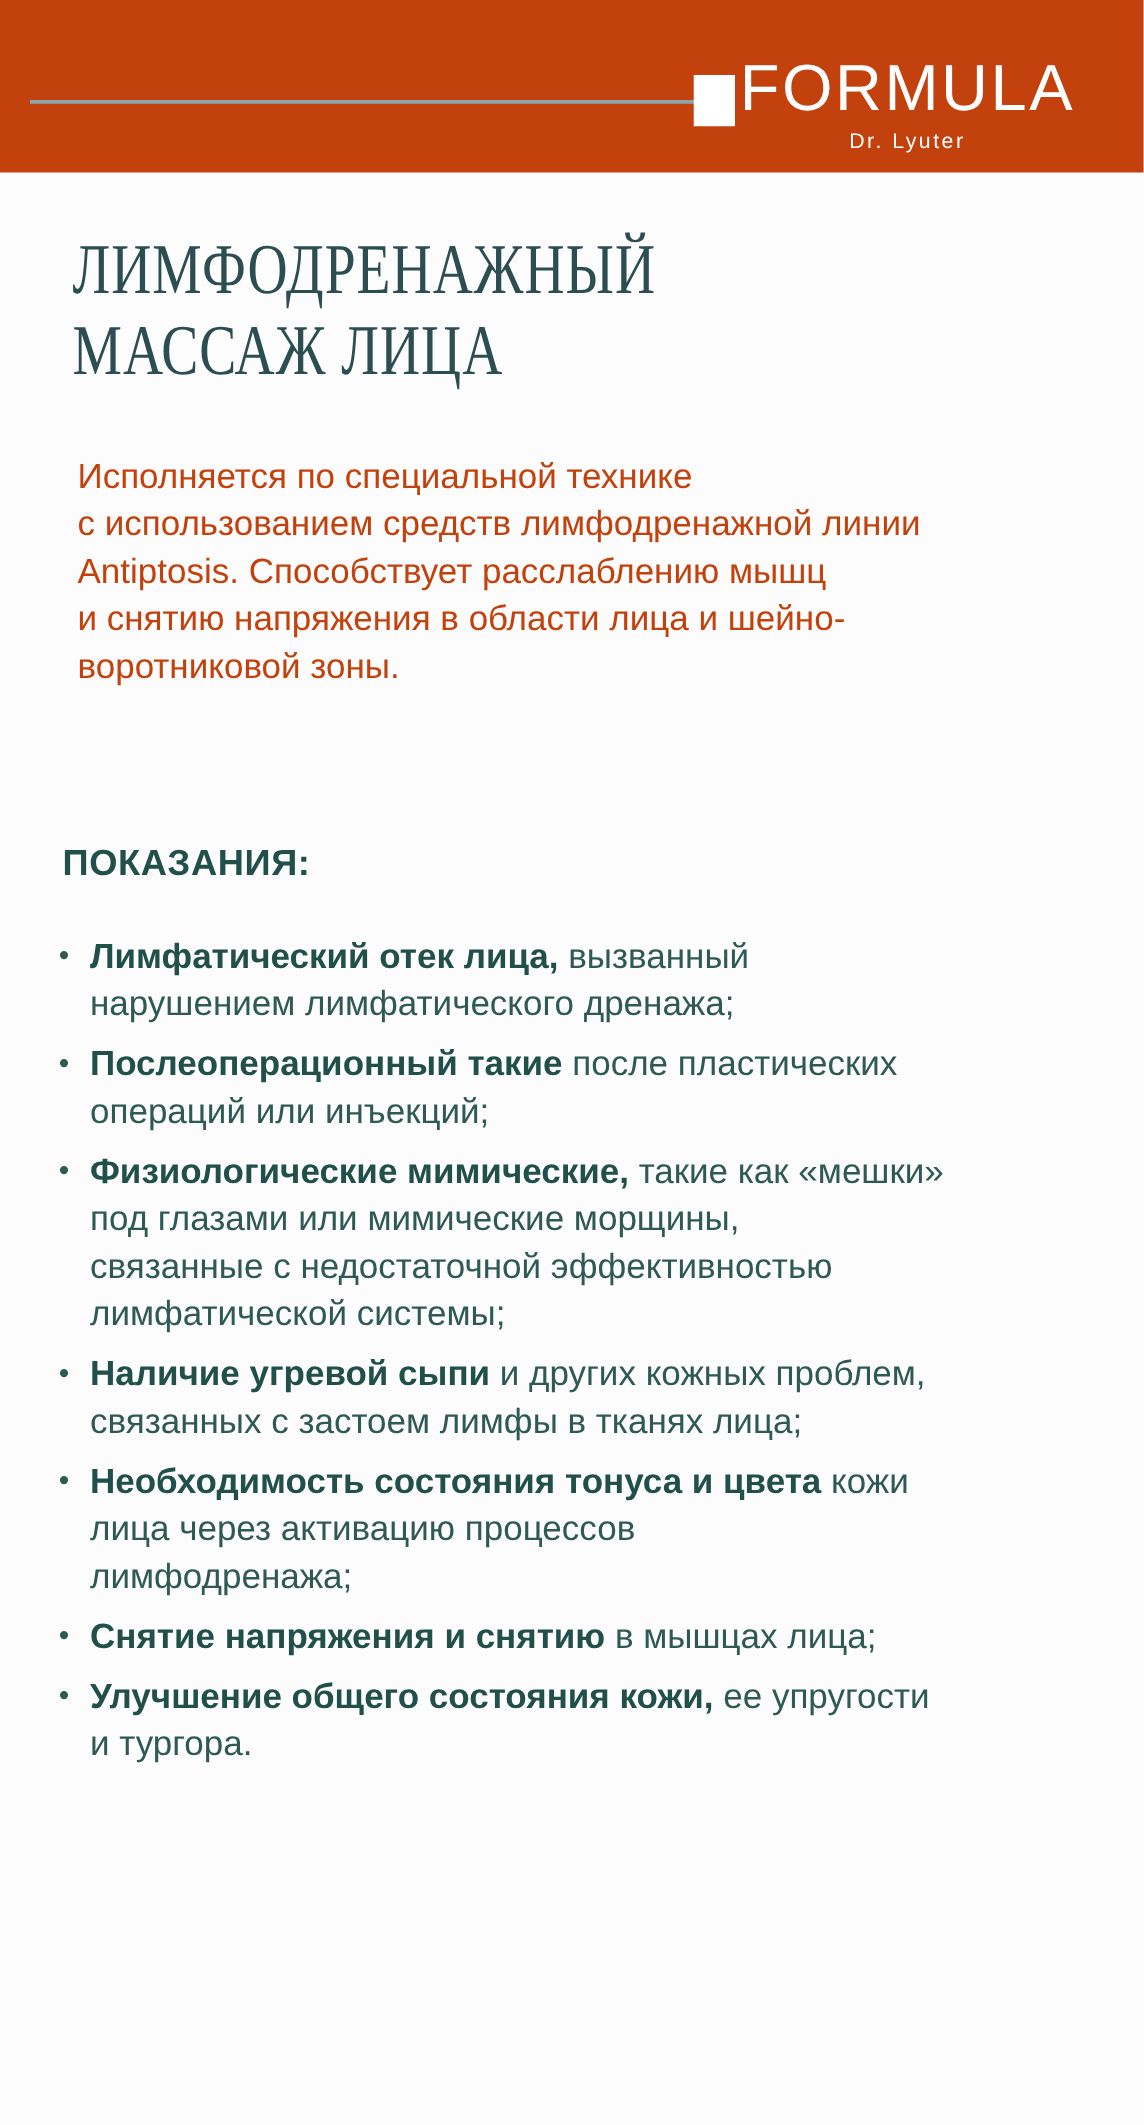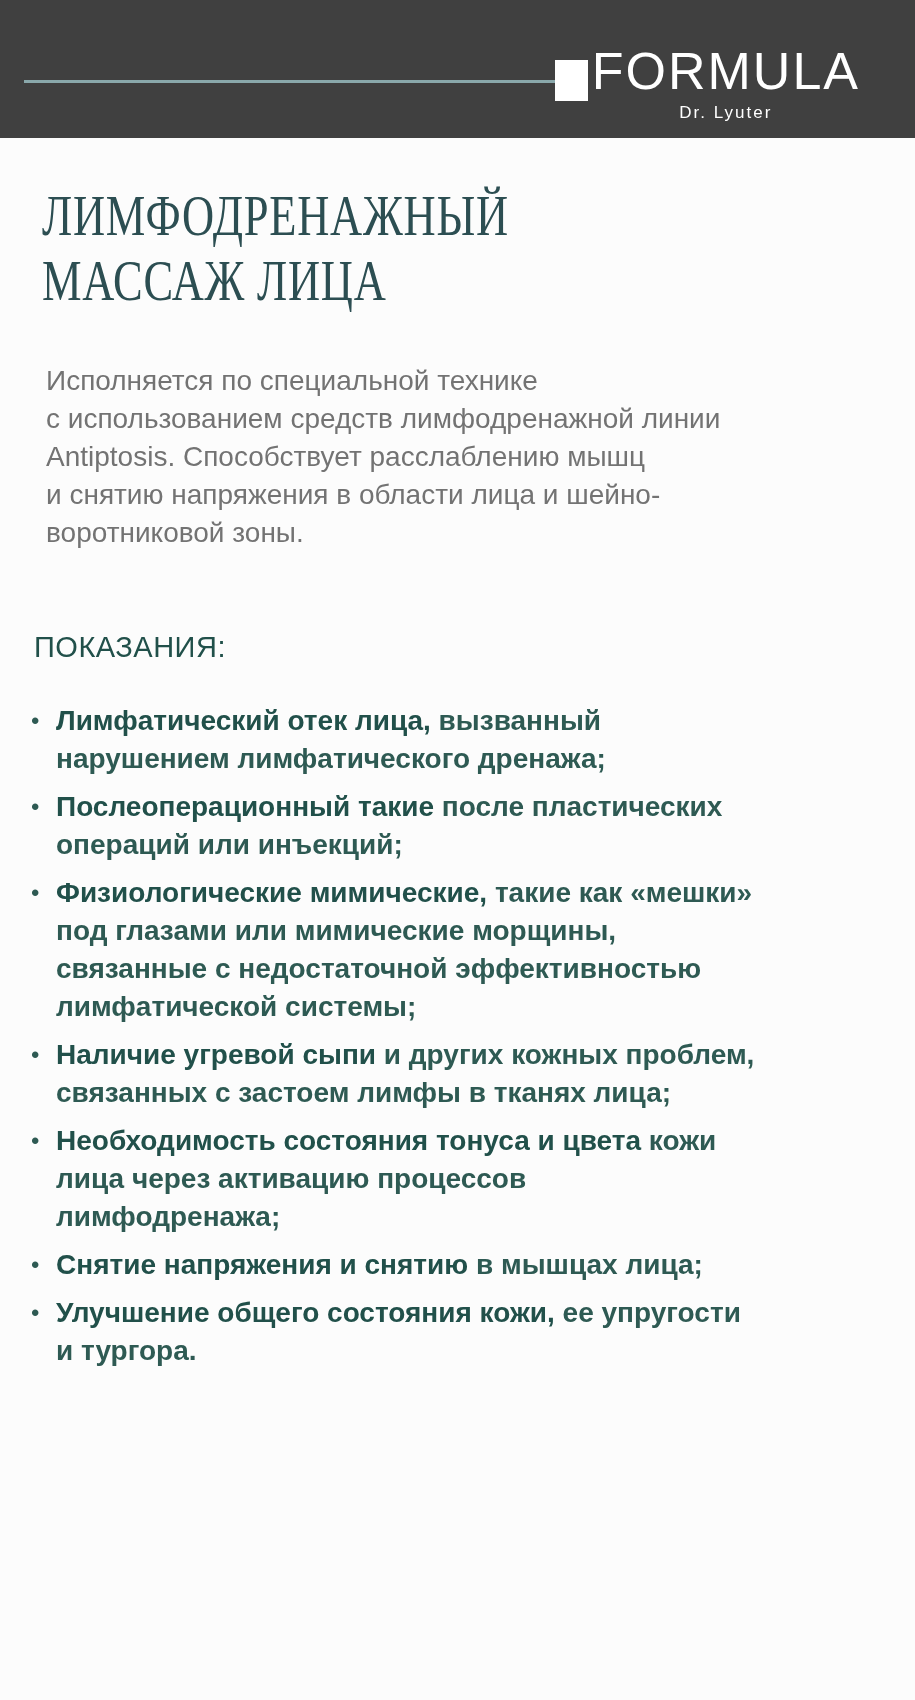"FORMULA" .hdr { background: #404040 -> #c2410c }
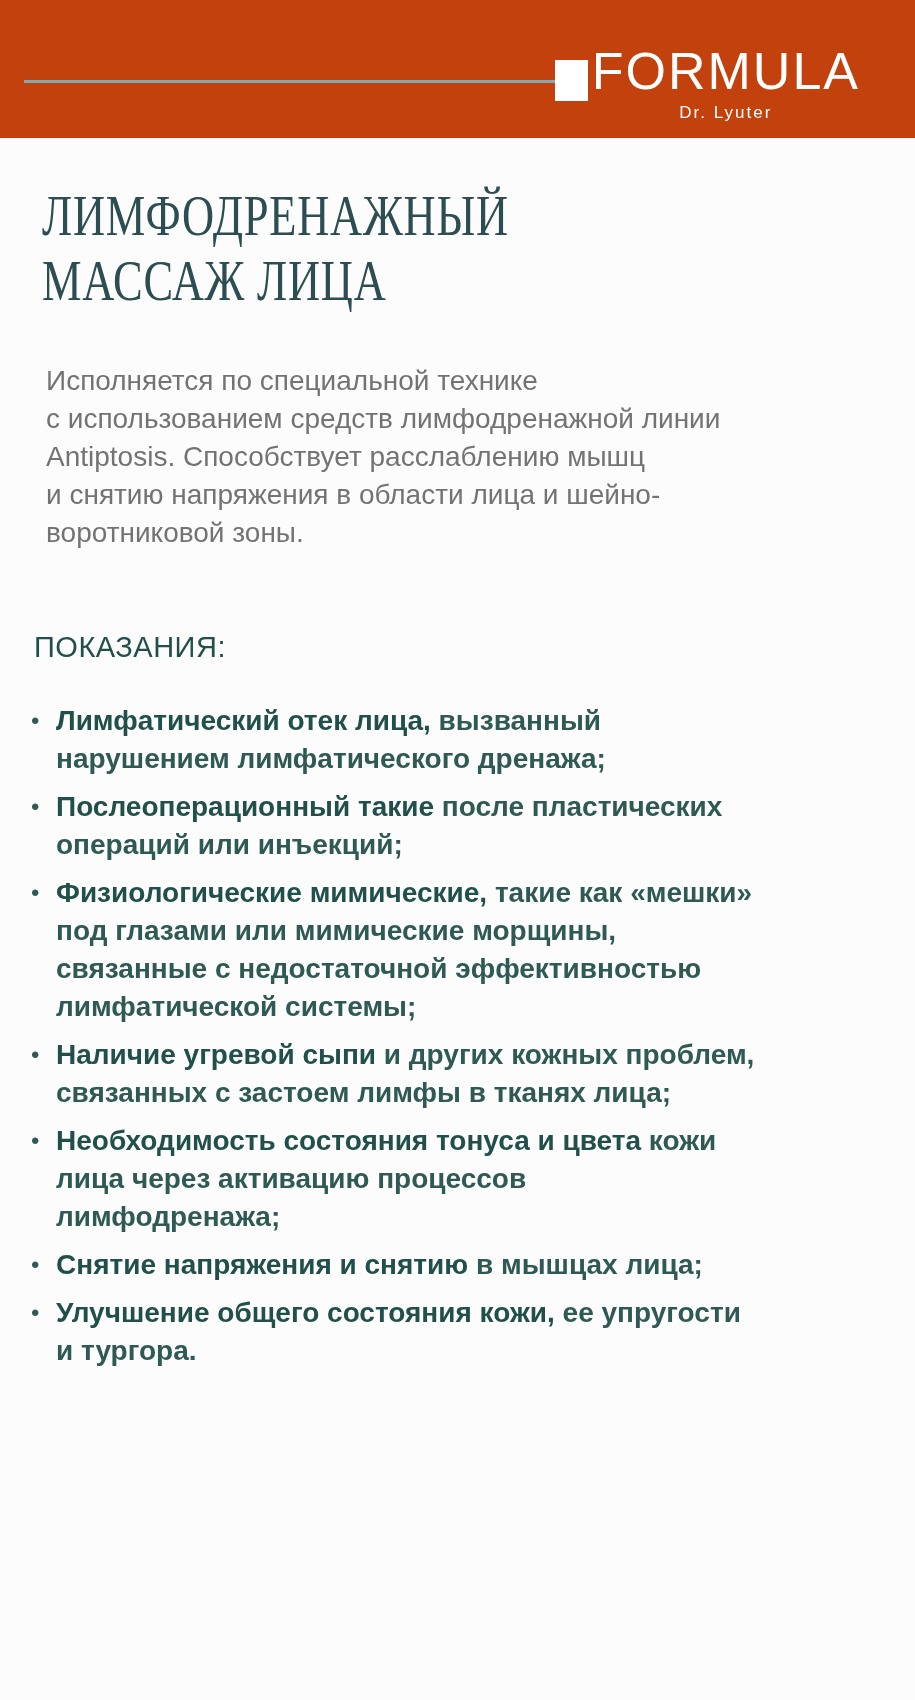"ЛИМФОДРЕНАЖНЫЙ" .content { padding: 0 78px 0 40px -> 0 78px 0 56px }
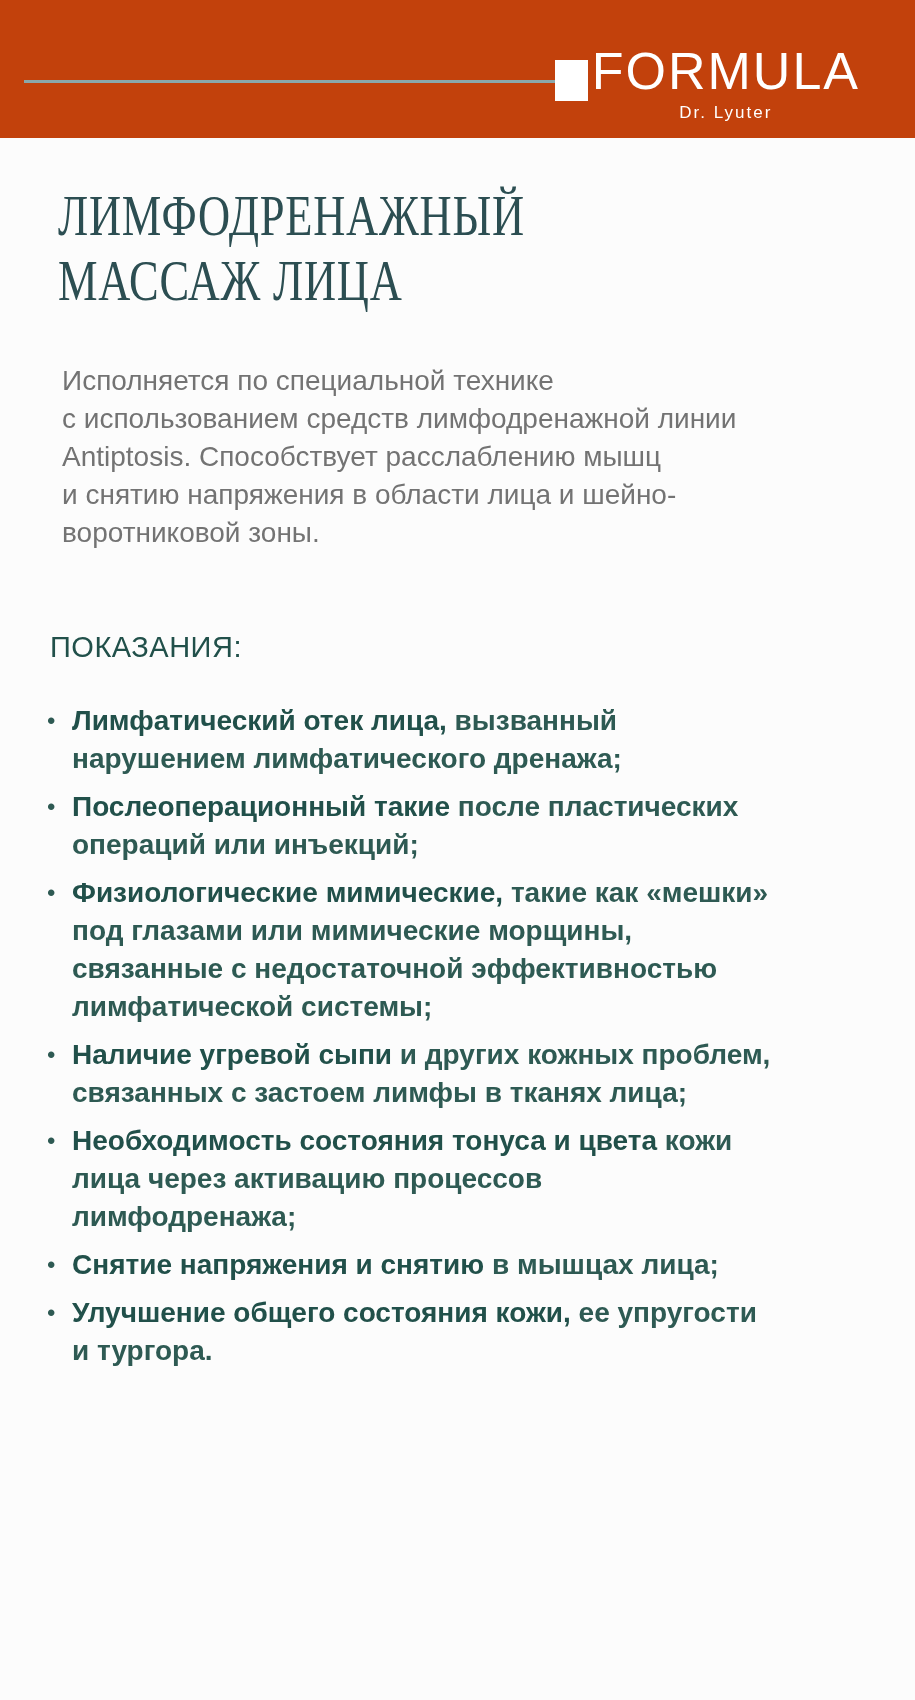"Исполняется по специальной технике" .intro { color: #737373 -> #c2410c }
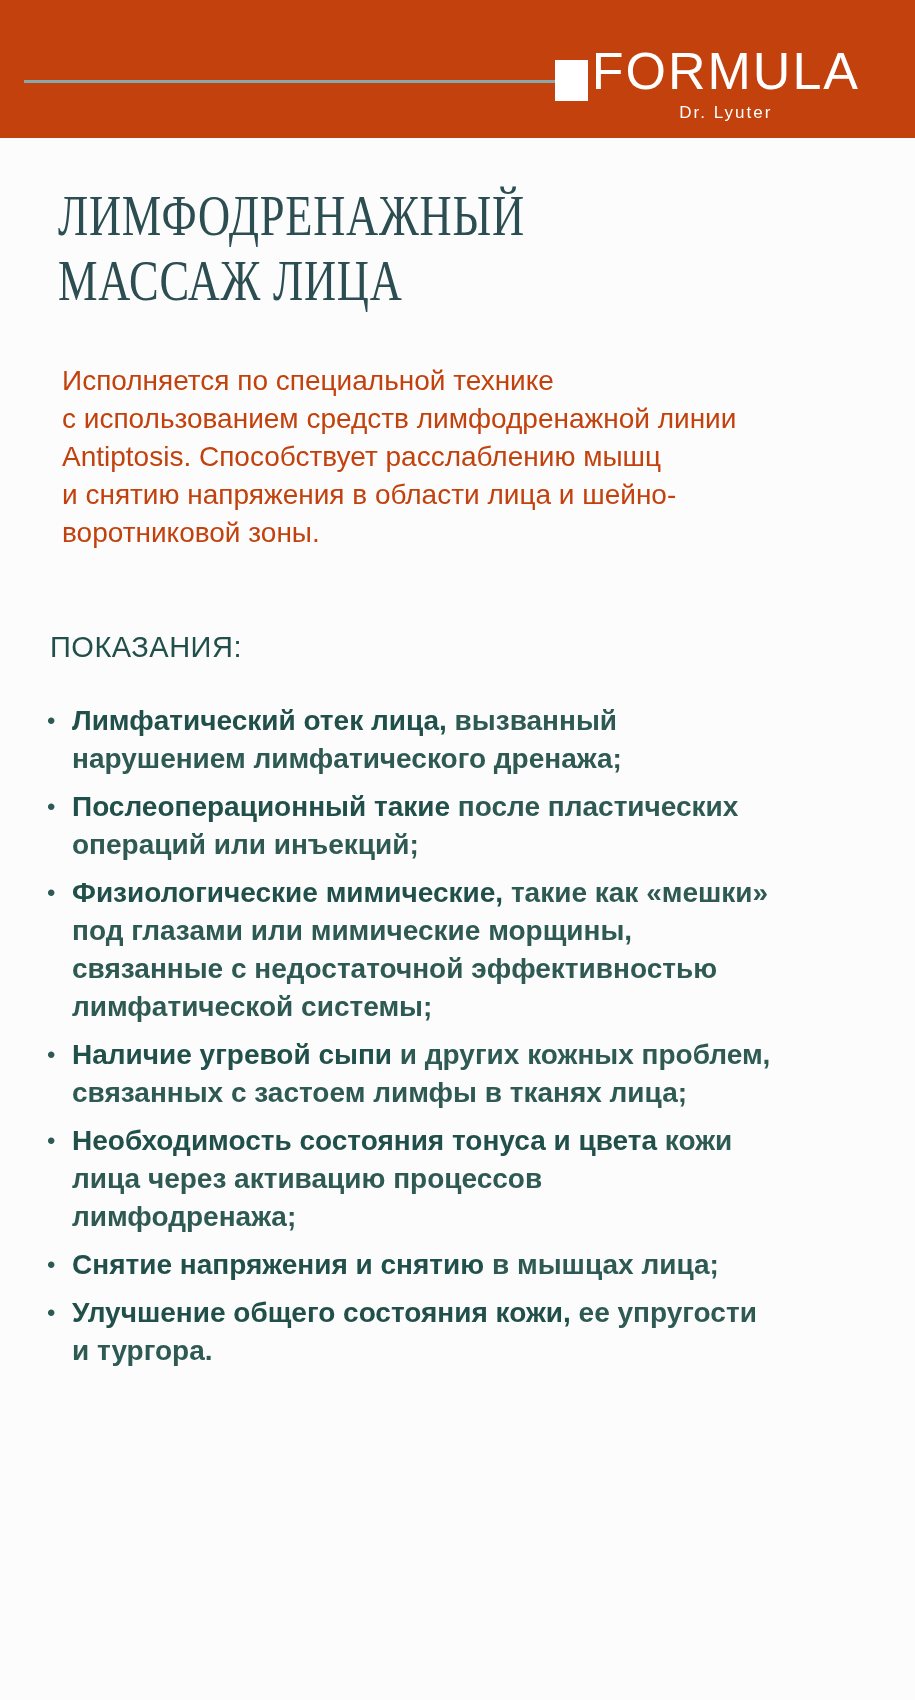"ПОКАЗАНИЯ:" .ind-heading { font-weight: 400 -> 700; margin: 76px 0 0 -6px -> 120px 0 0 -6px }
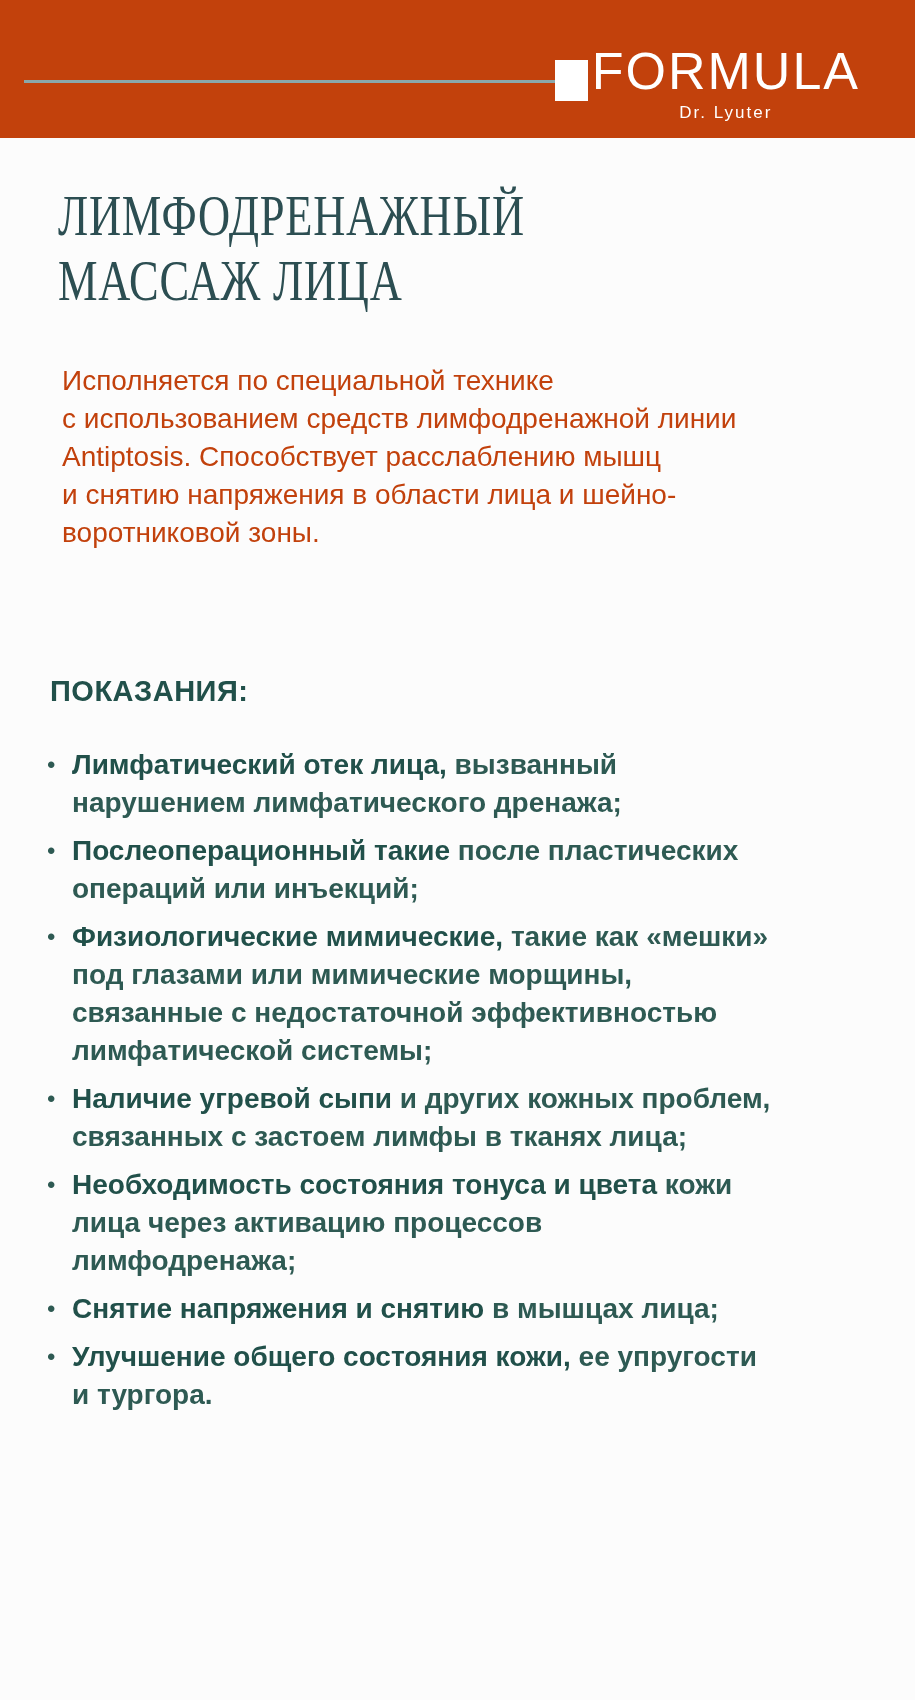"вызванный" .r { font-weight: bold -> none }
